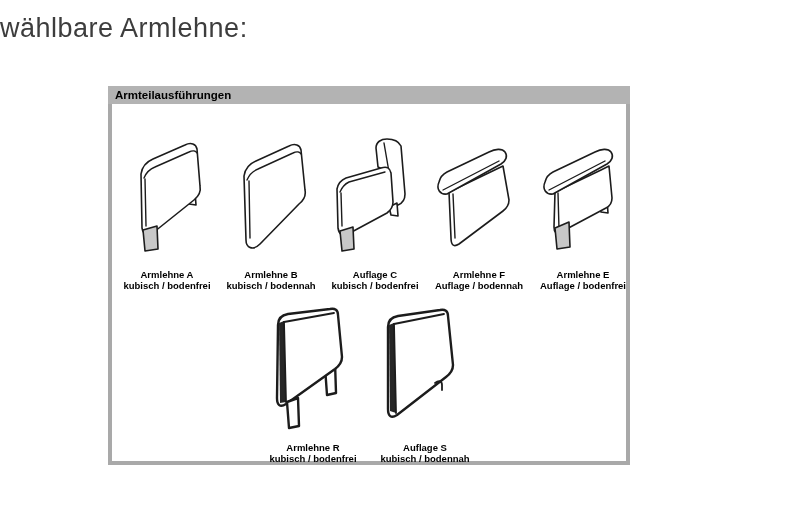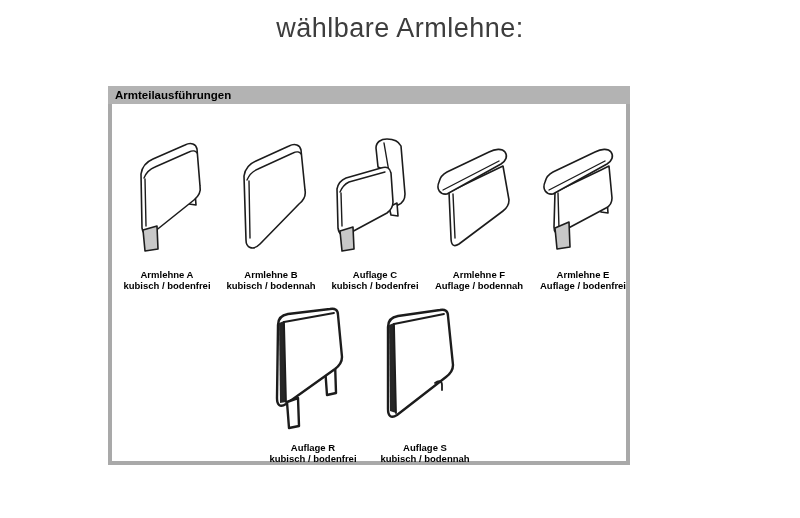"wählbare Armlehne:" .page-title { text-align: center -> left }
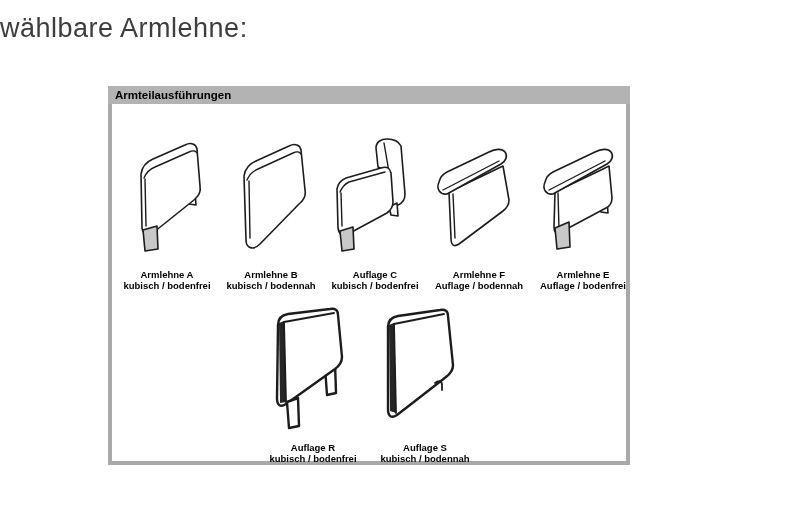"Auflage R" div { text: Auflage -> Armlehne }
